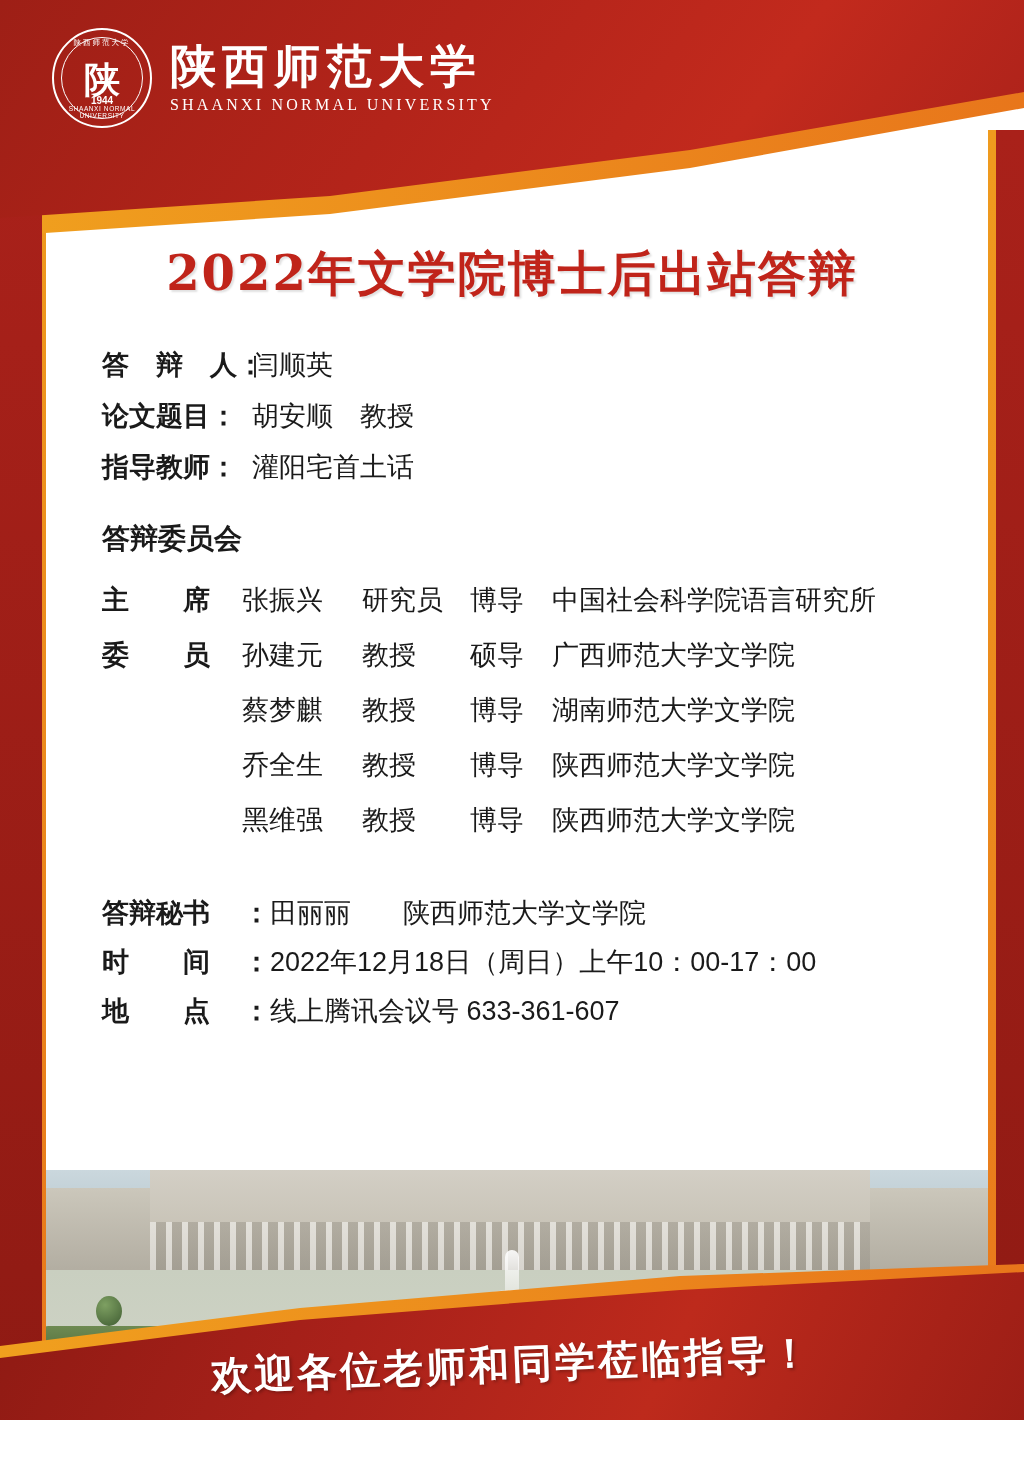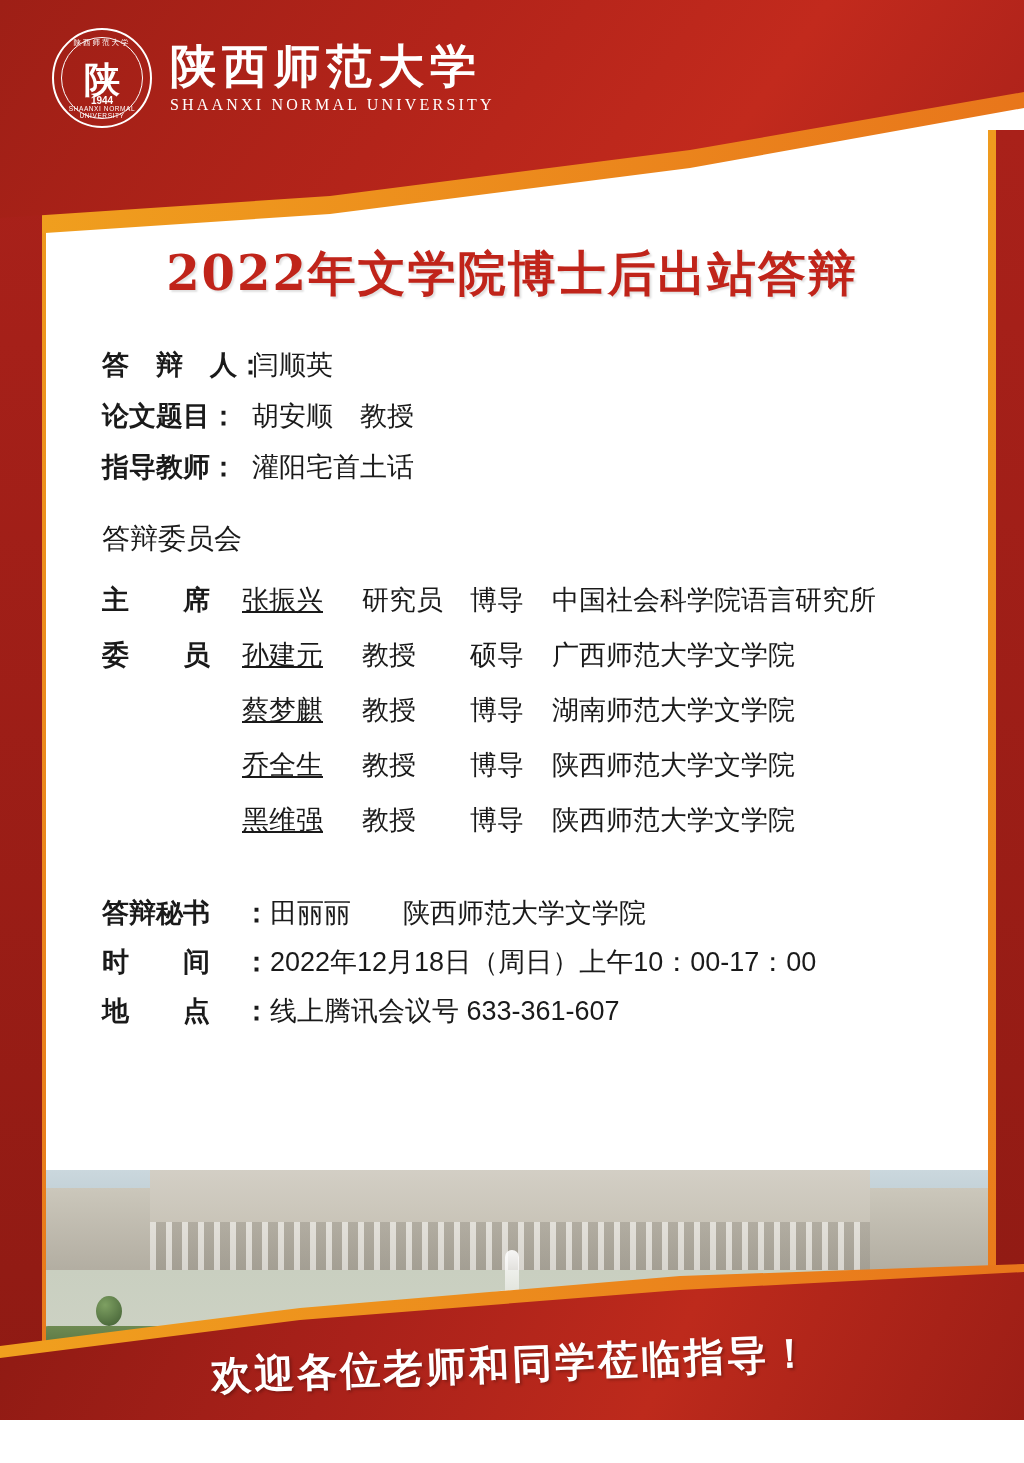"答辩委员会" .section-head { font-weight: 400 -> 700 }
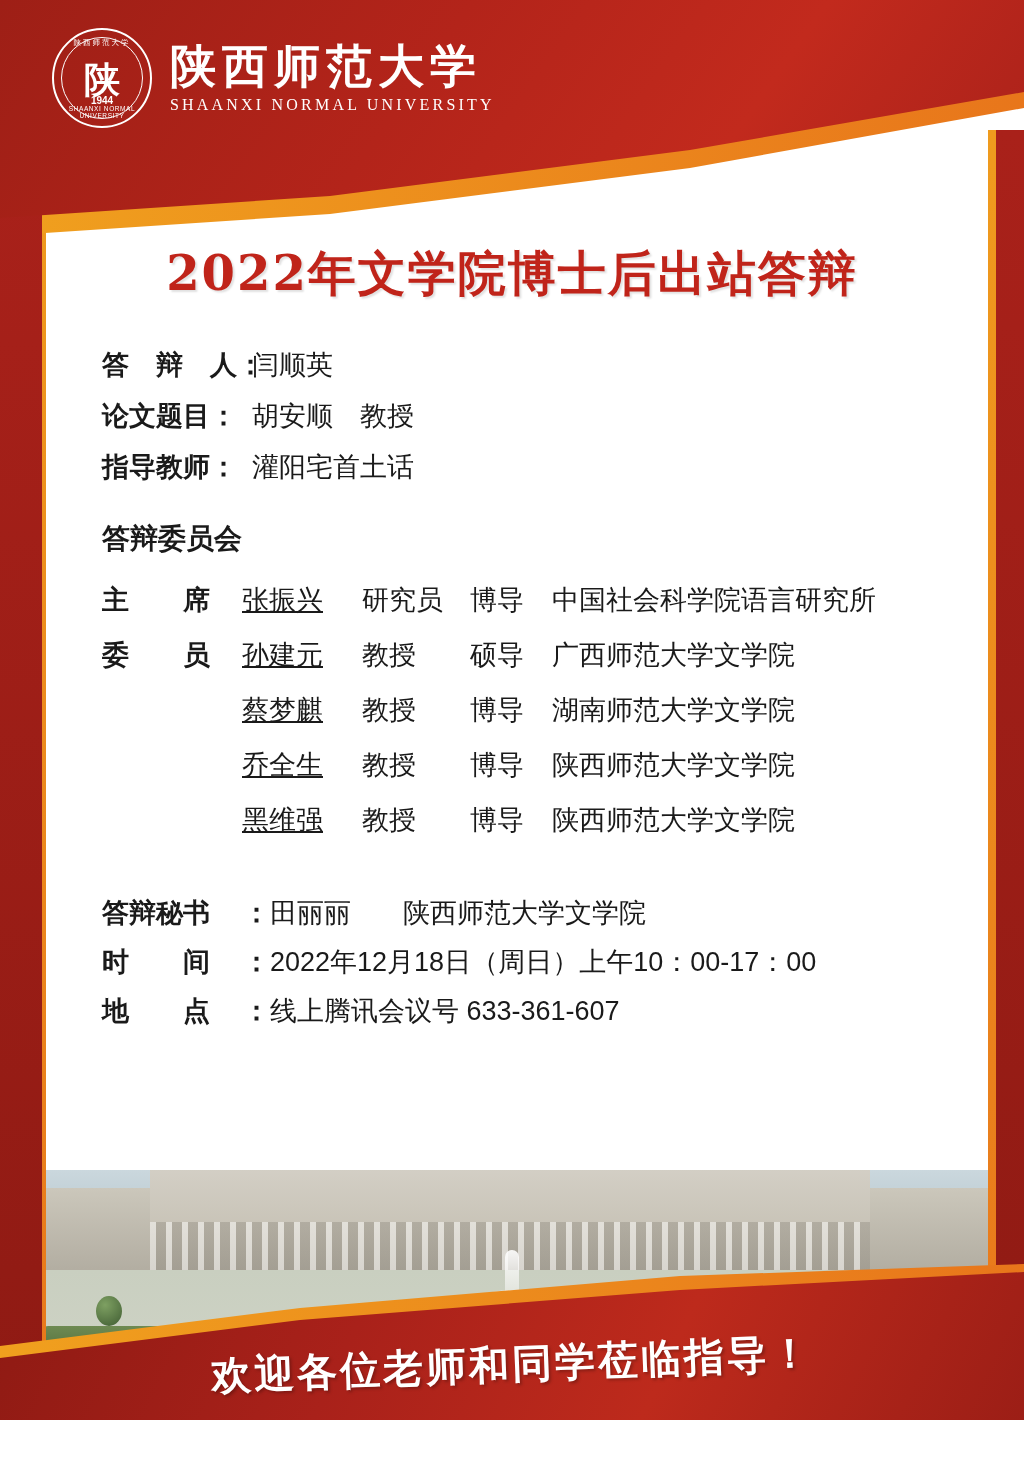"张振兴" .c-name { text-decoration: underline -> none }
